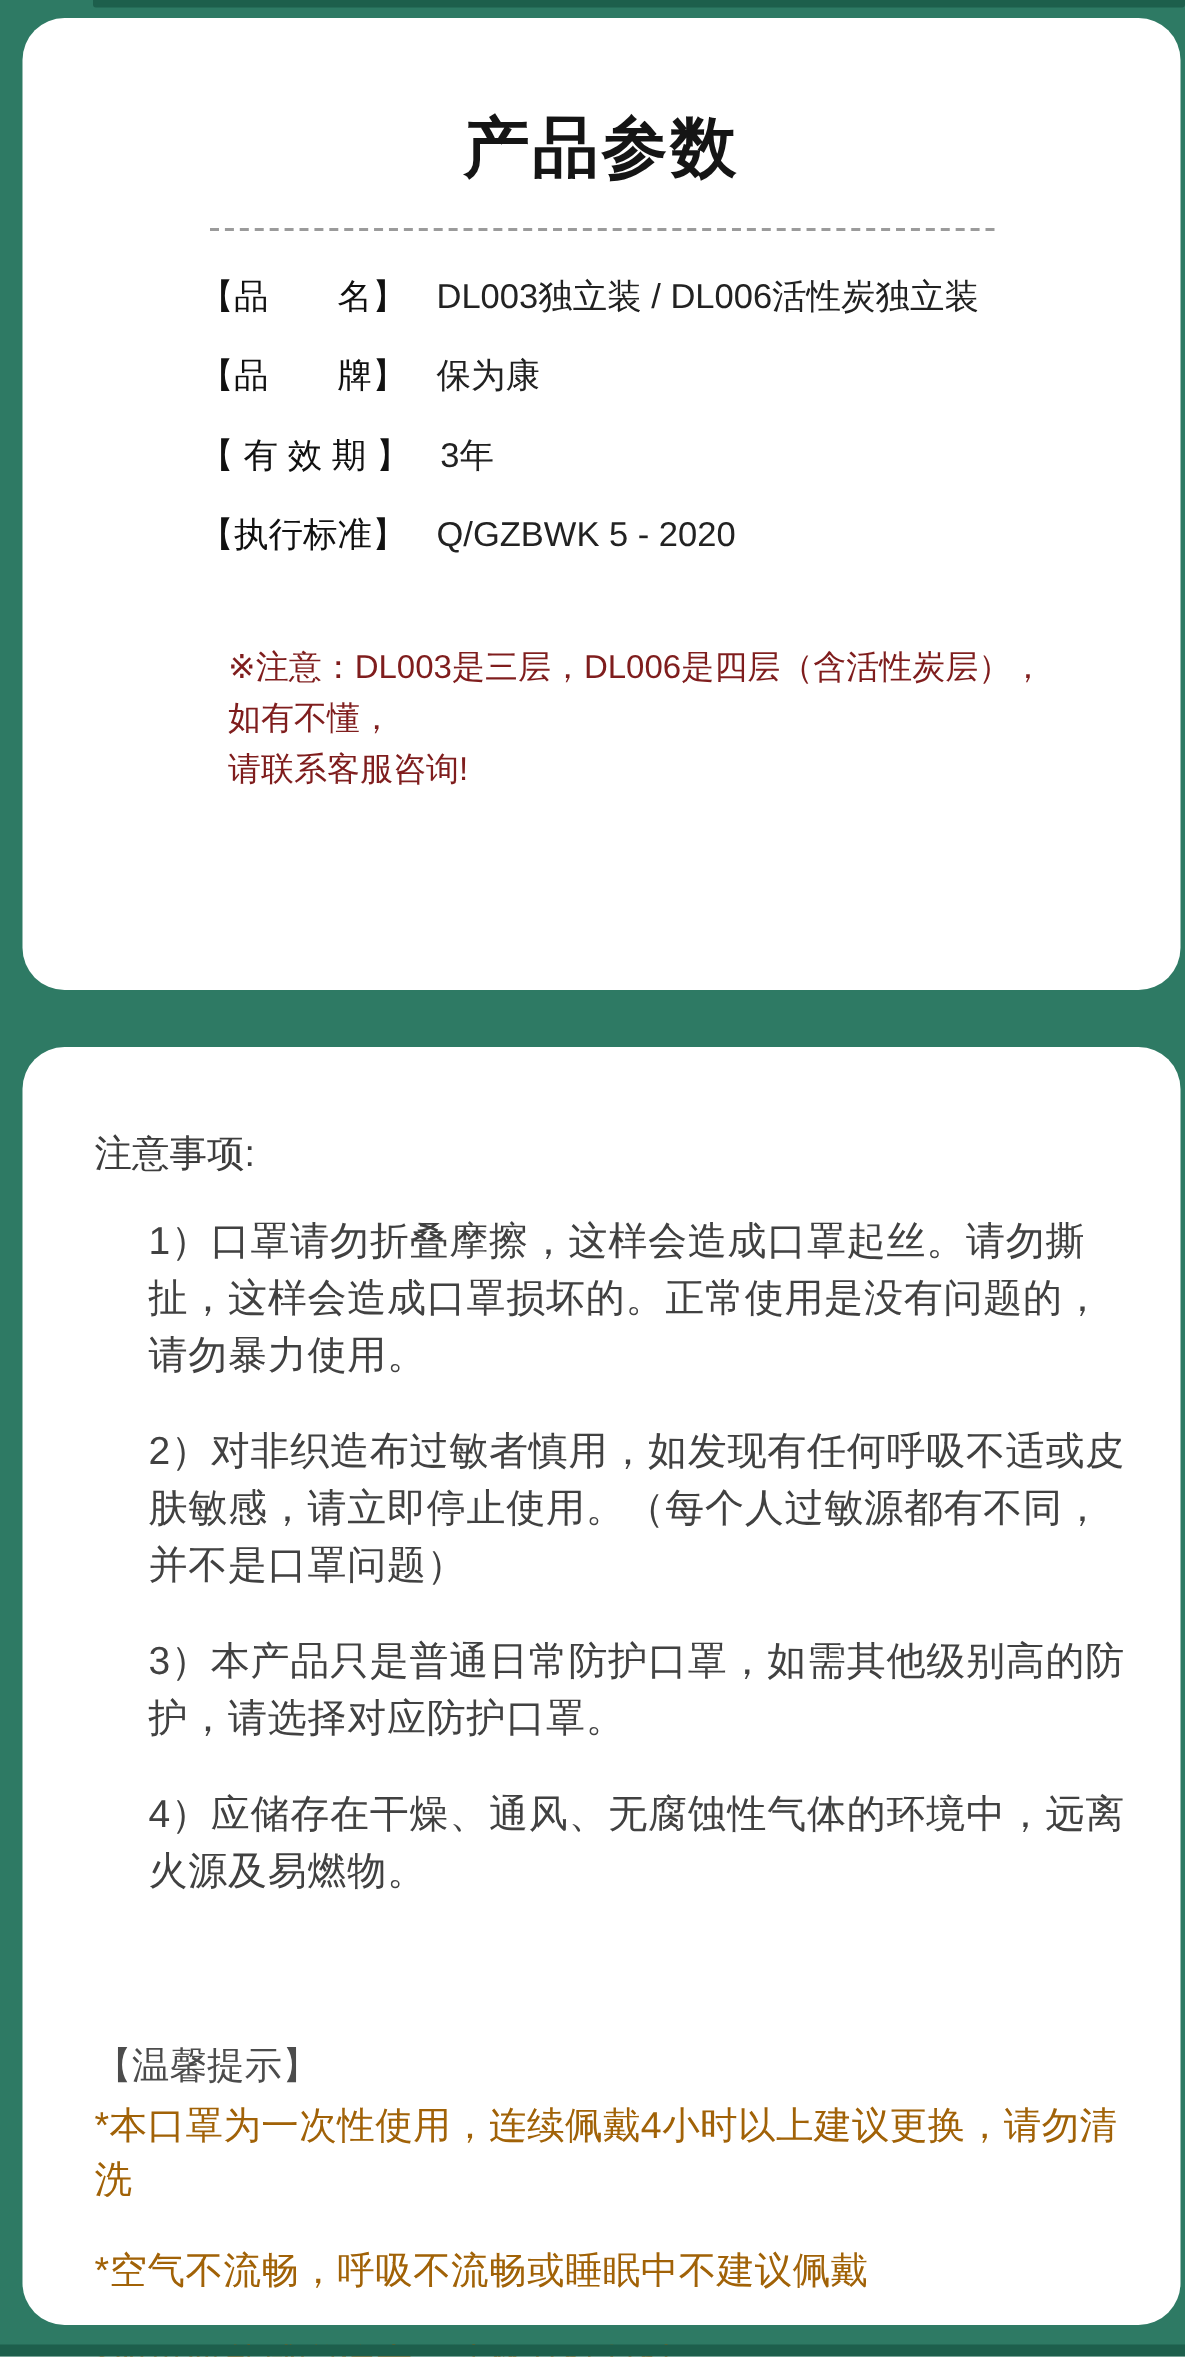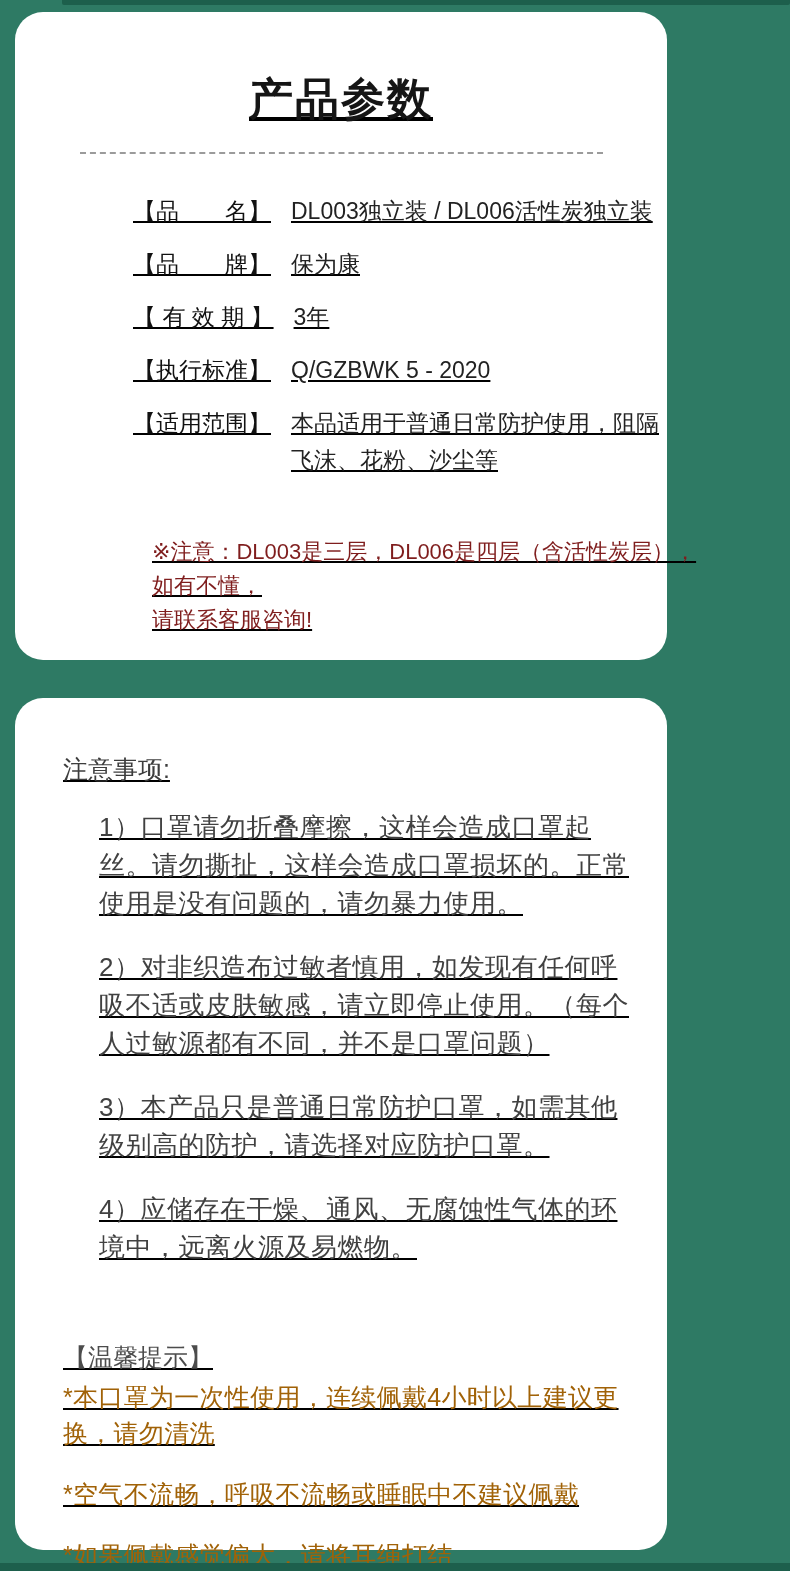"产品参数" .card { text-decoration: underline -> none; width: 652px -> 772px }
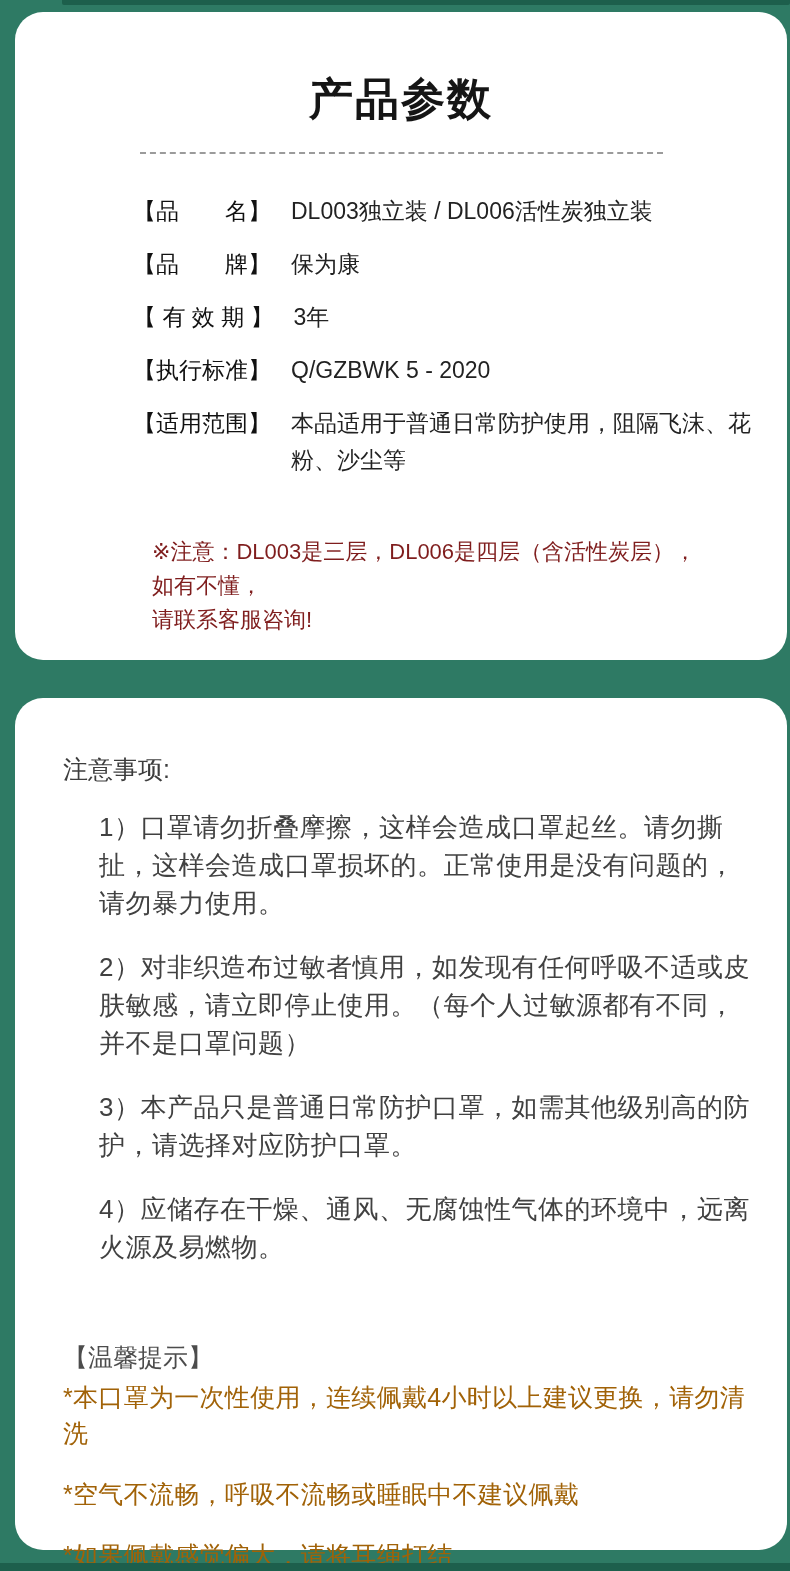"【品 名】" .param-rows { margin: 42px 0 0 118px -> 28px 0 0 118px }
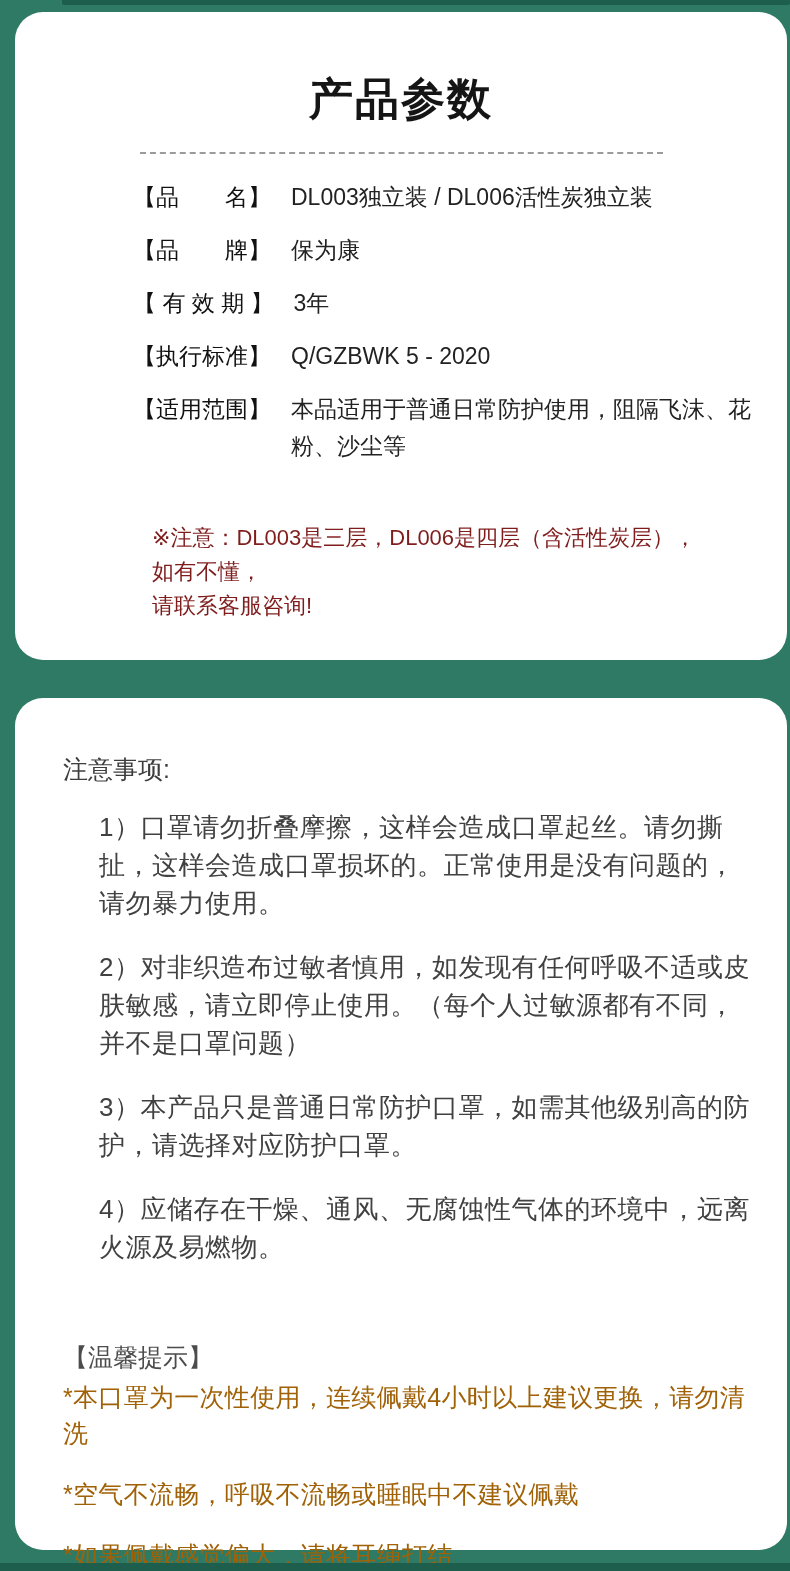"【适用范围】" div.param-row { html: <div> <span>【适用范围】</span> <span>本品适用于普通日常防护使用，阻隔飞沫、花粉、沙尘等</span> </div> -> none }
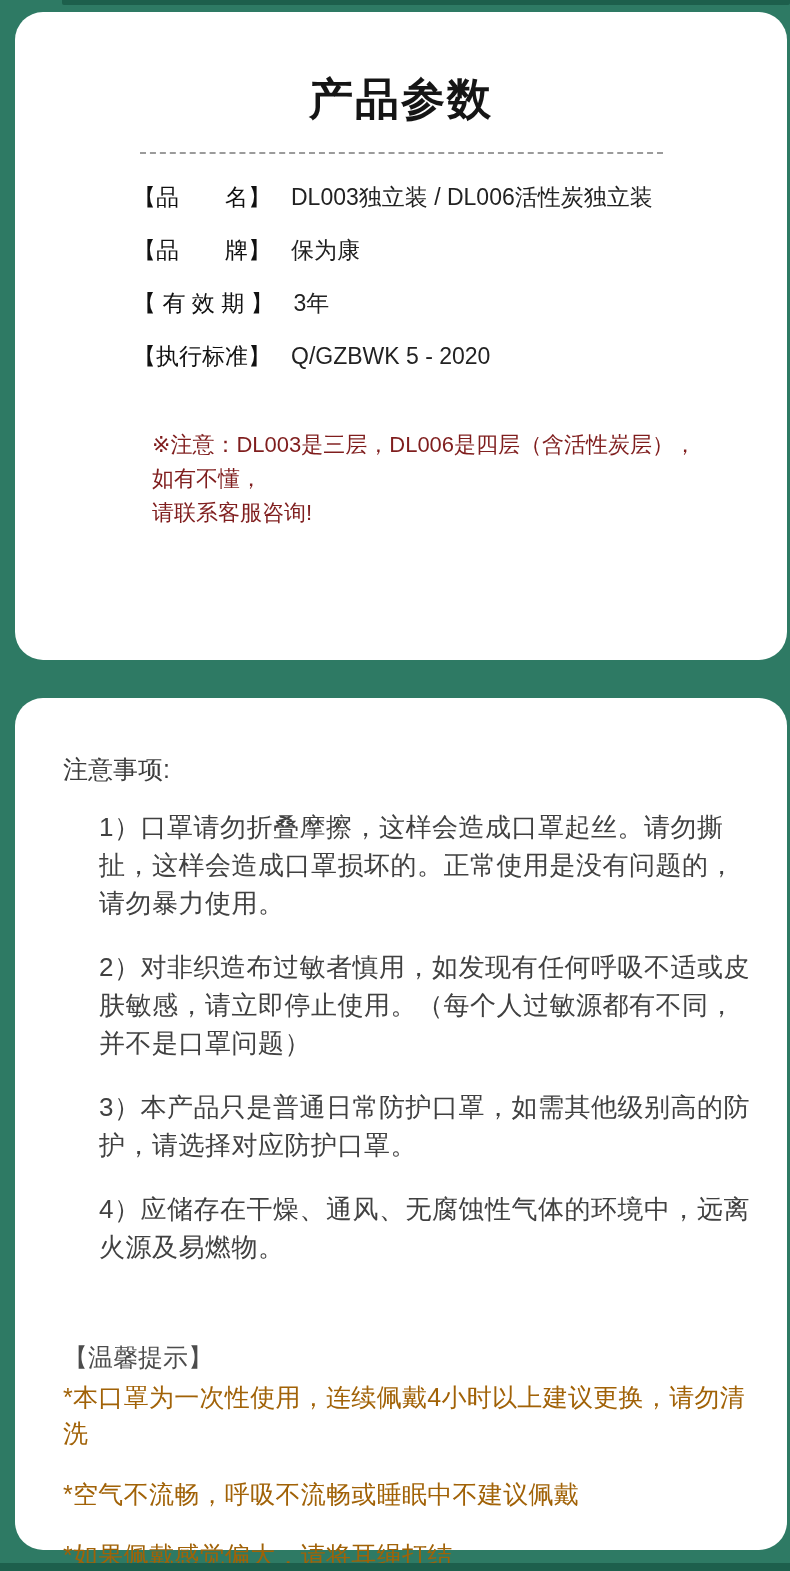"【温馨提示】" .tips-title { margin-top: 76px -> 96px }
